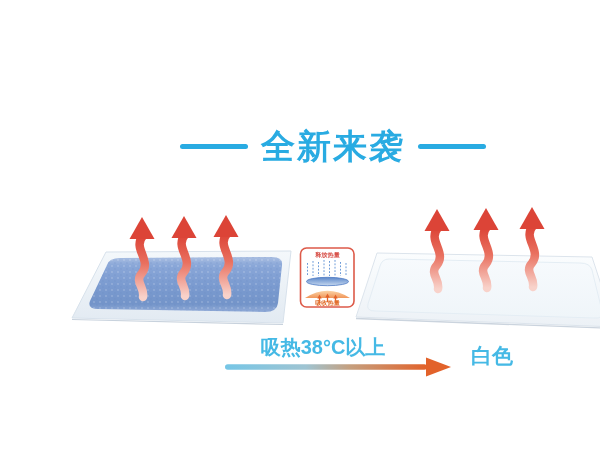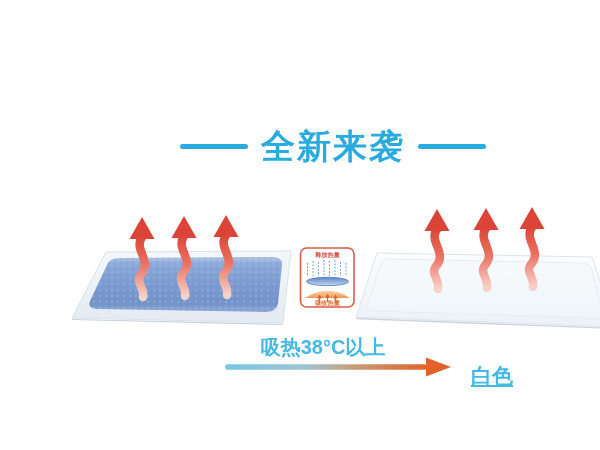"白色" .lbl-right { text-decoration: underline -> none; top: 364px -> 344px }
